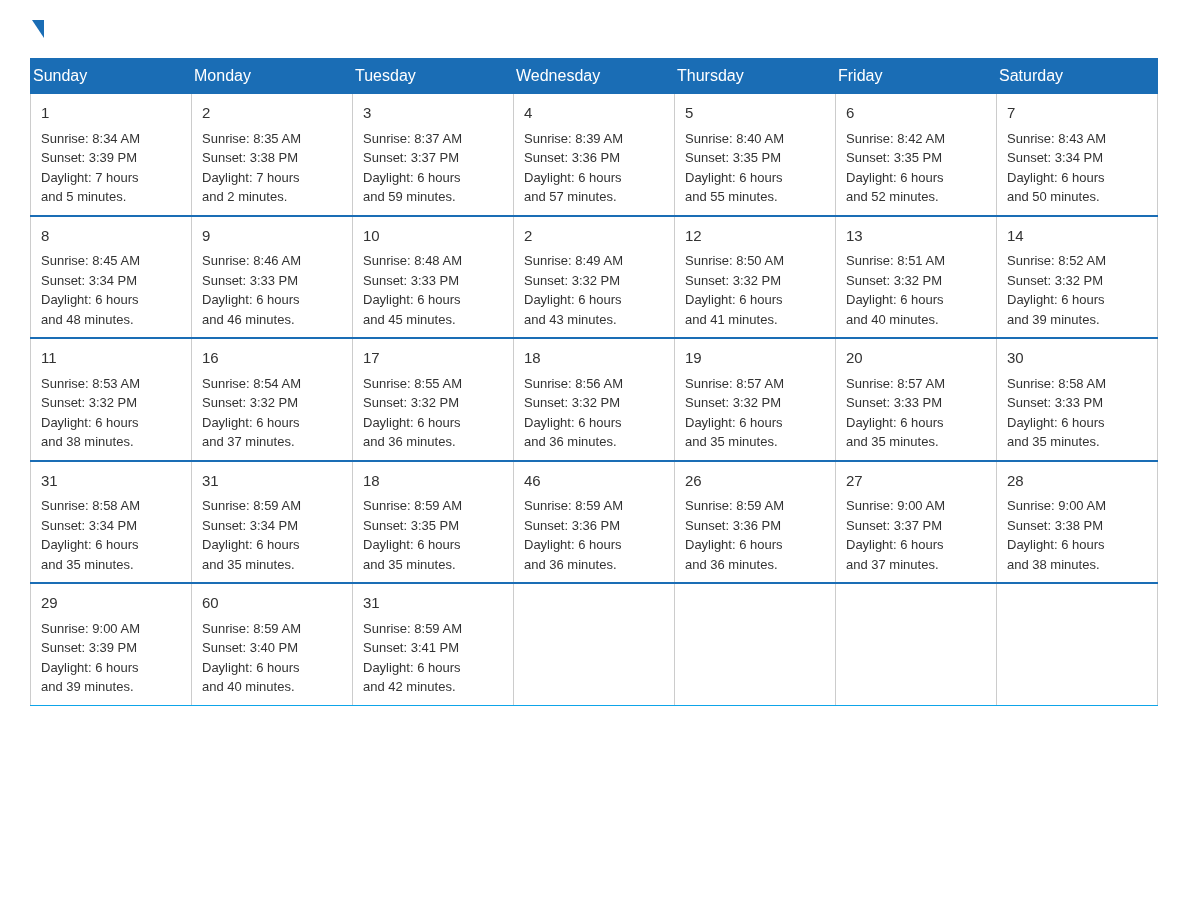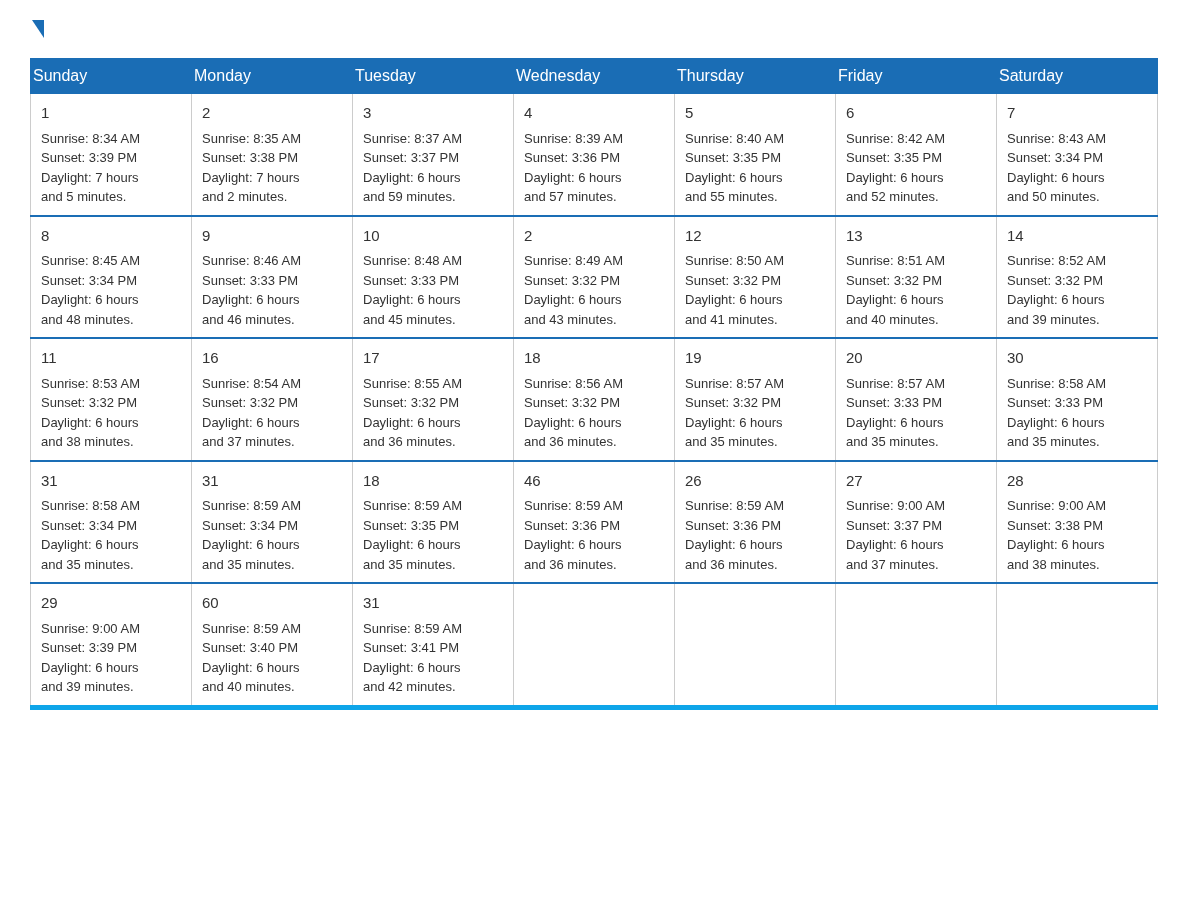"29" .calendar tr:last-child td { border-bottom: 5px solid #0ea5e9 -> 1px solid #0ea5e9 }
